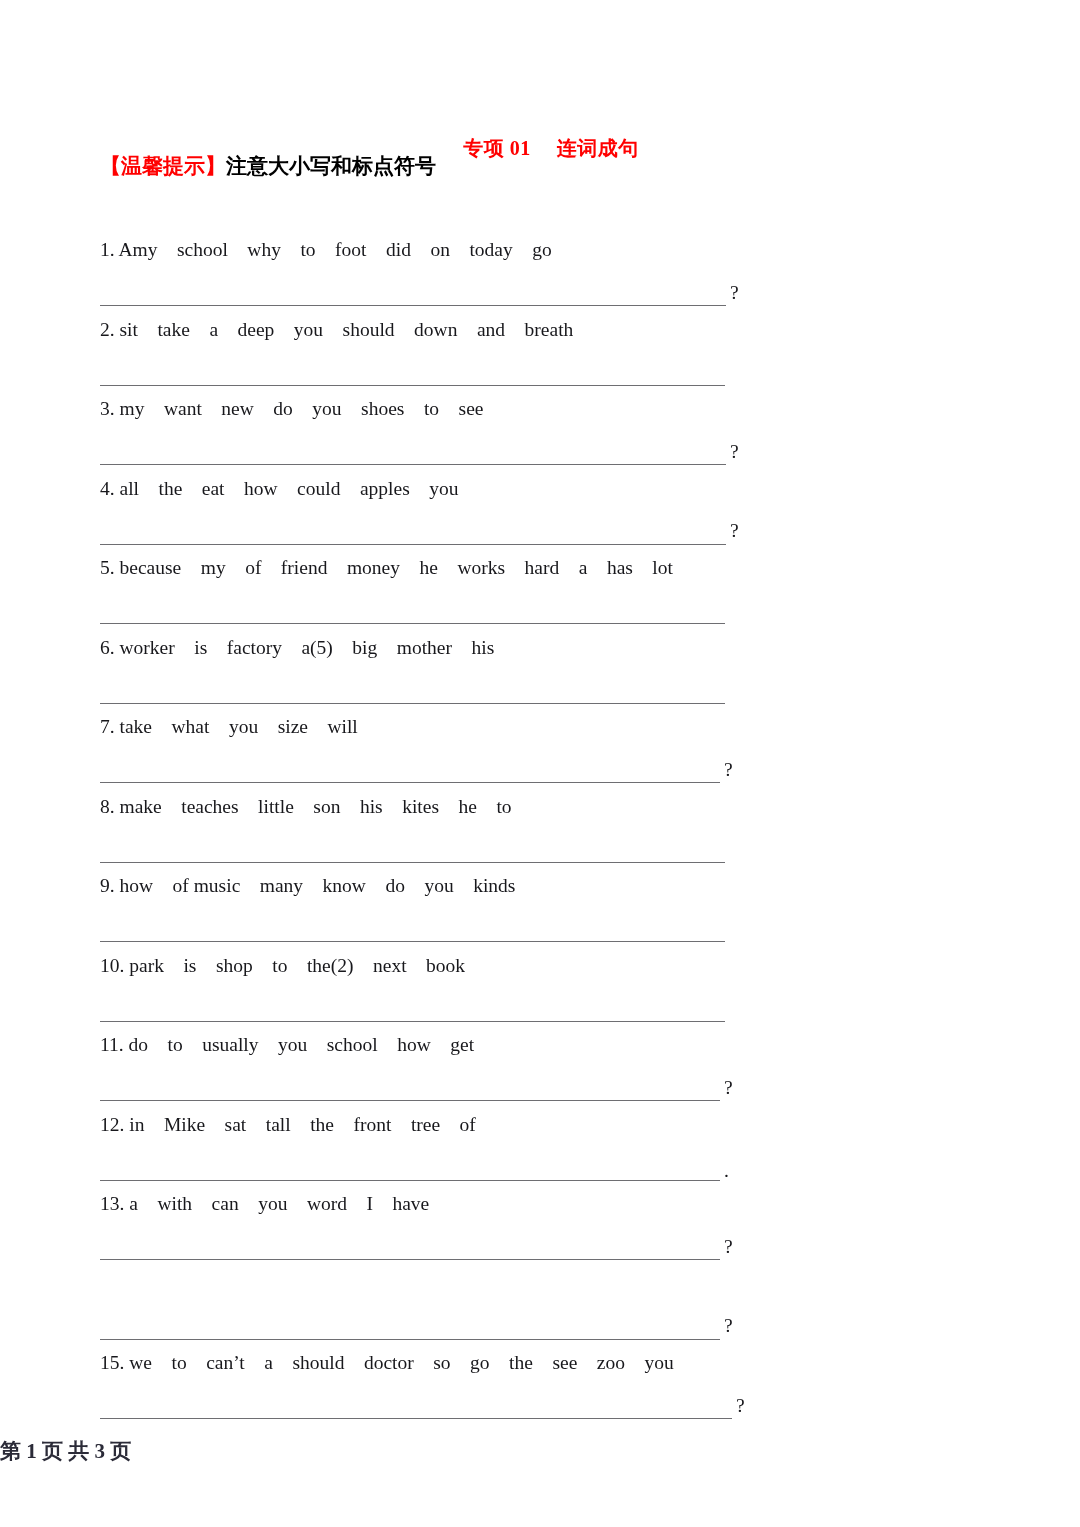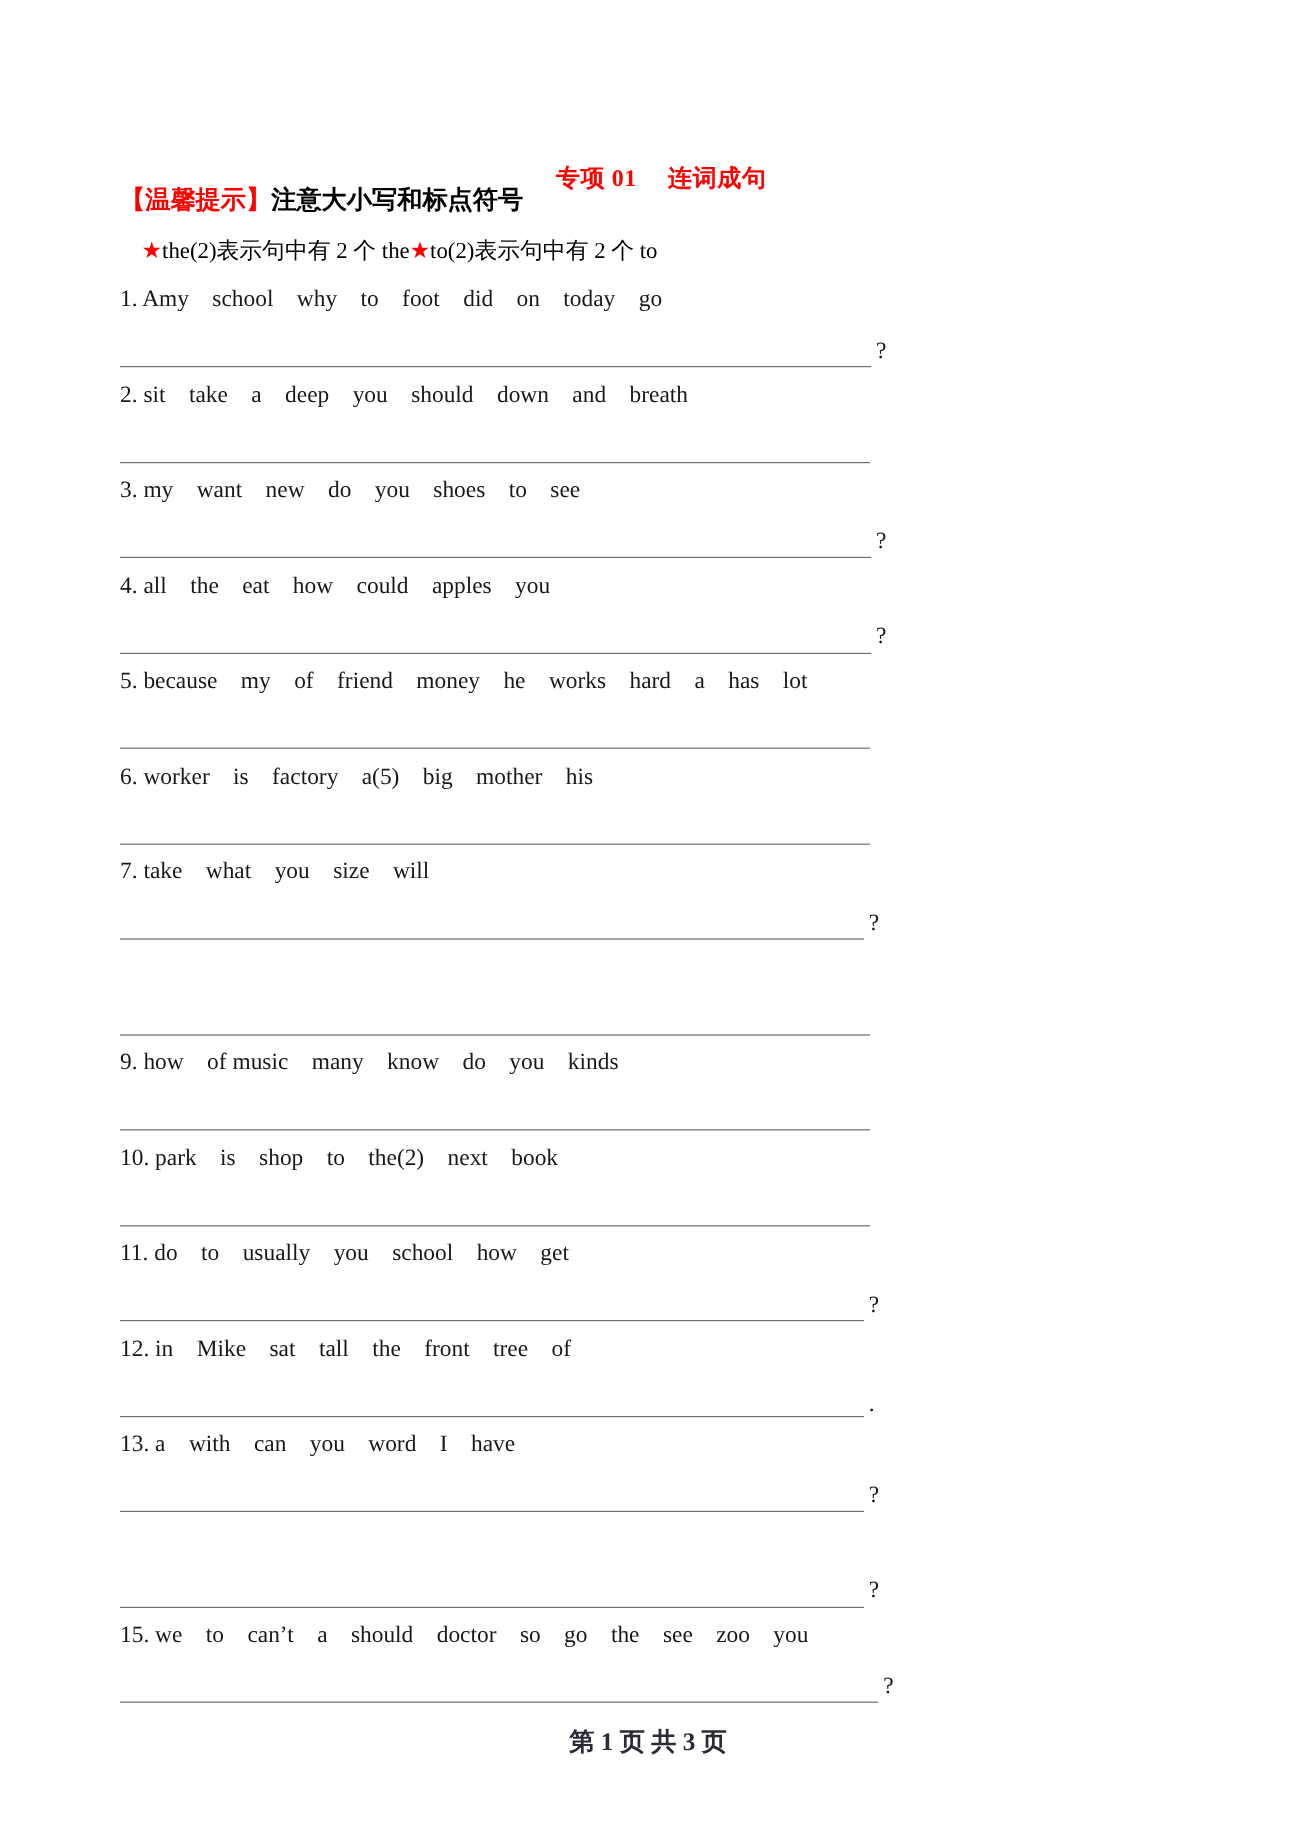"★the(2)表示句中有 2 个 the★to(2)表示句中有 2" div.star-line { html: <div> <span>★</span><span>the(2)表示句中有 2 个 the</span><span>★</span><span>to(2)表示句中有 2 个 to</span> </div> -> none }
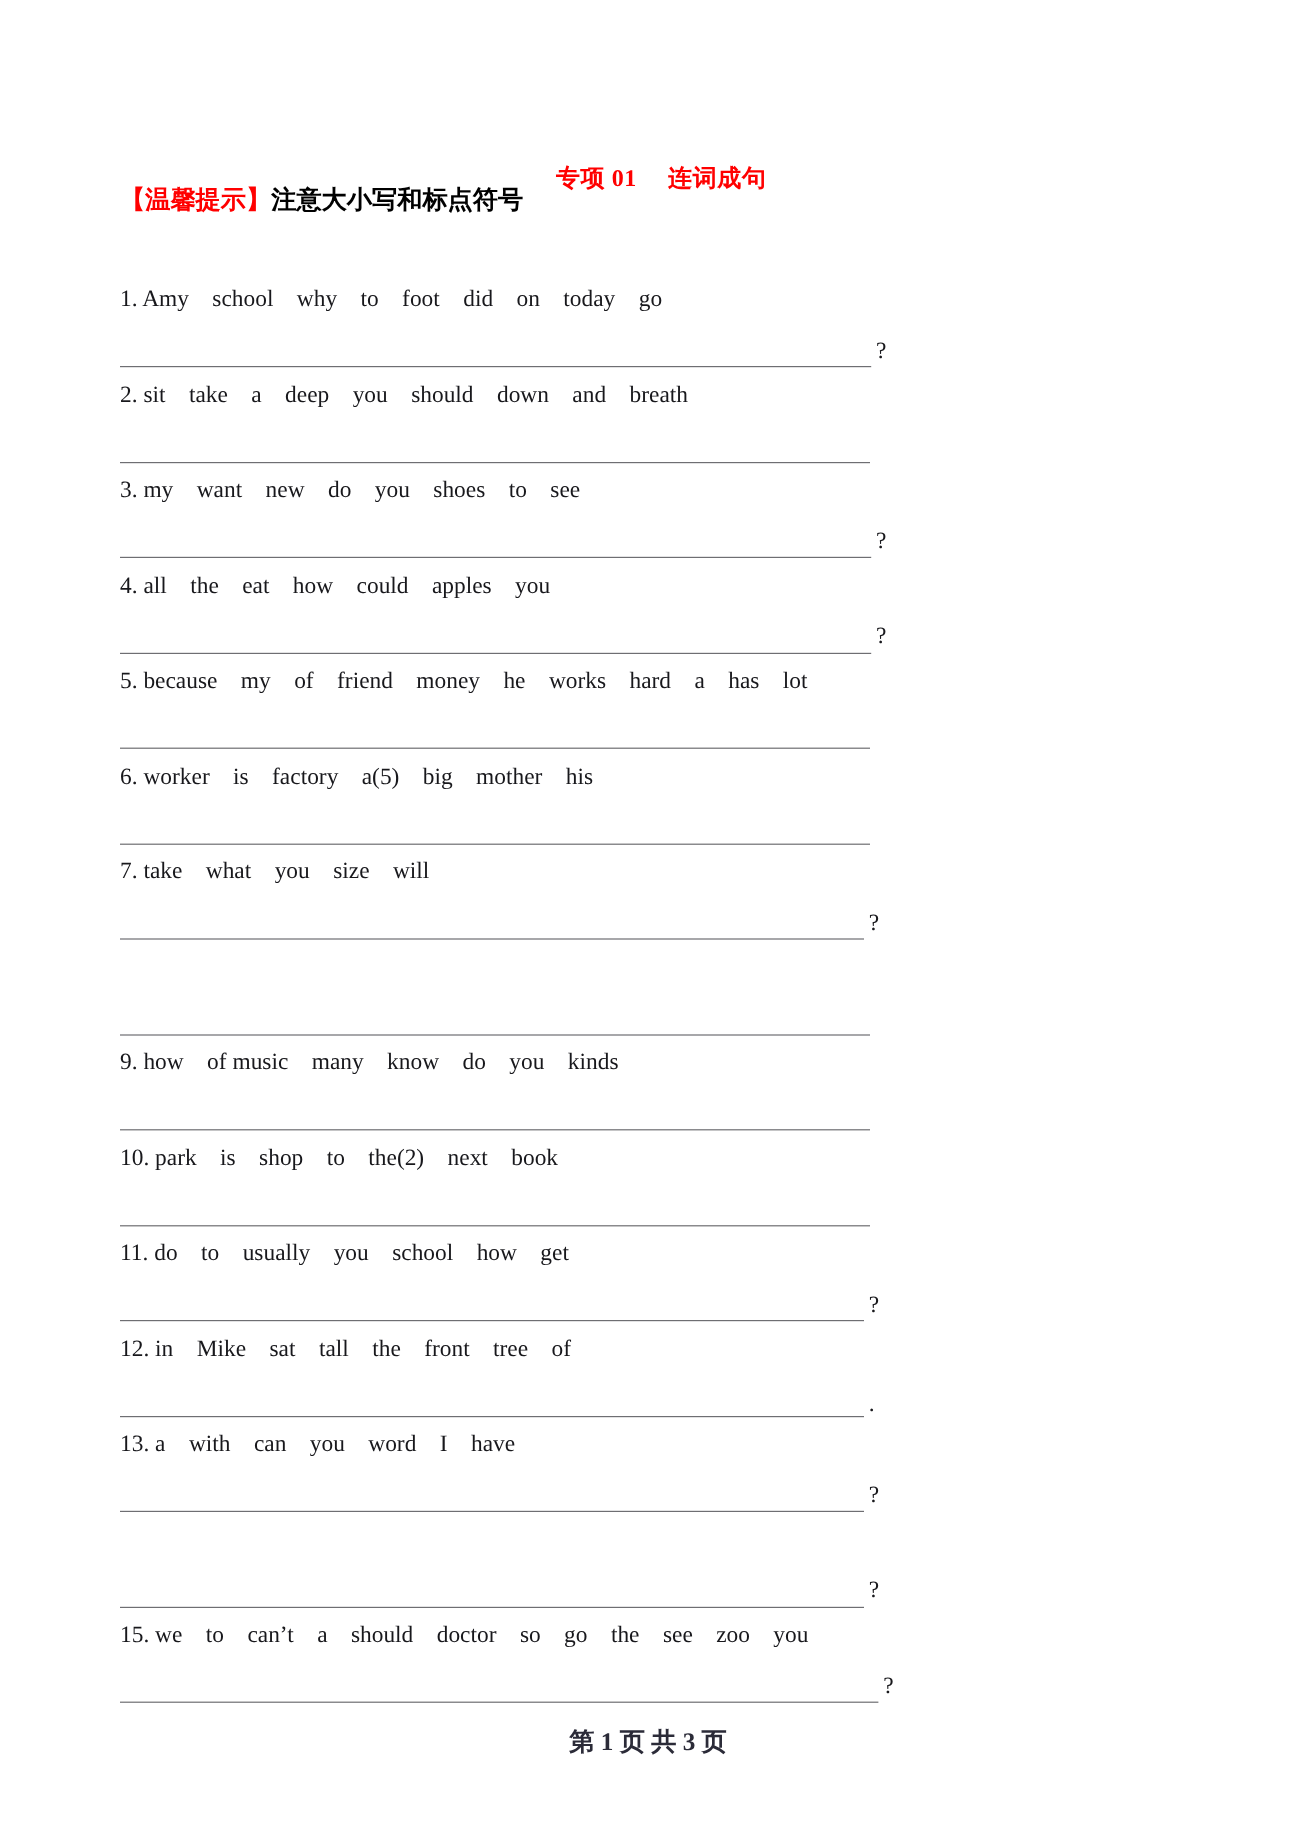"8. make teaches little son" div.q-words { html: none -> <div><span>8.</span> <span>make teaches little son his kites he to</span></div> }
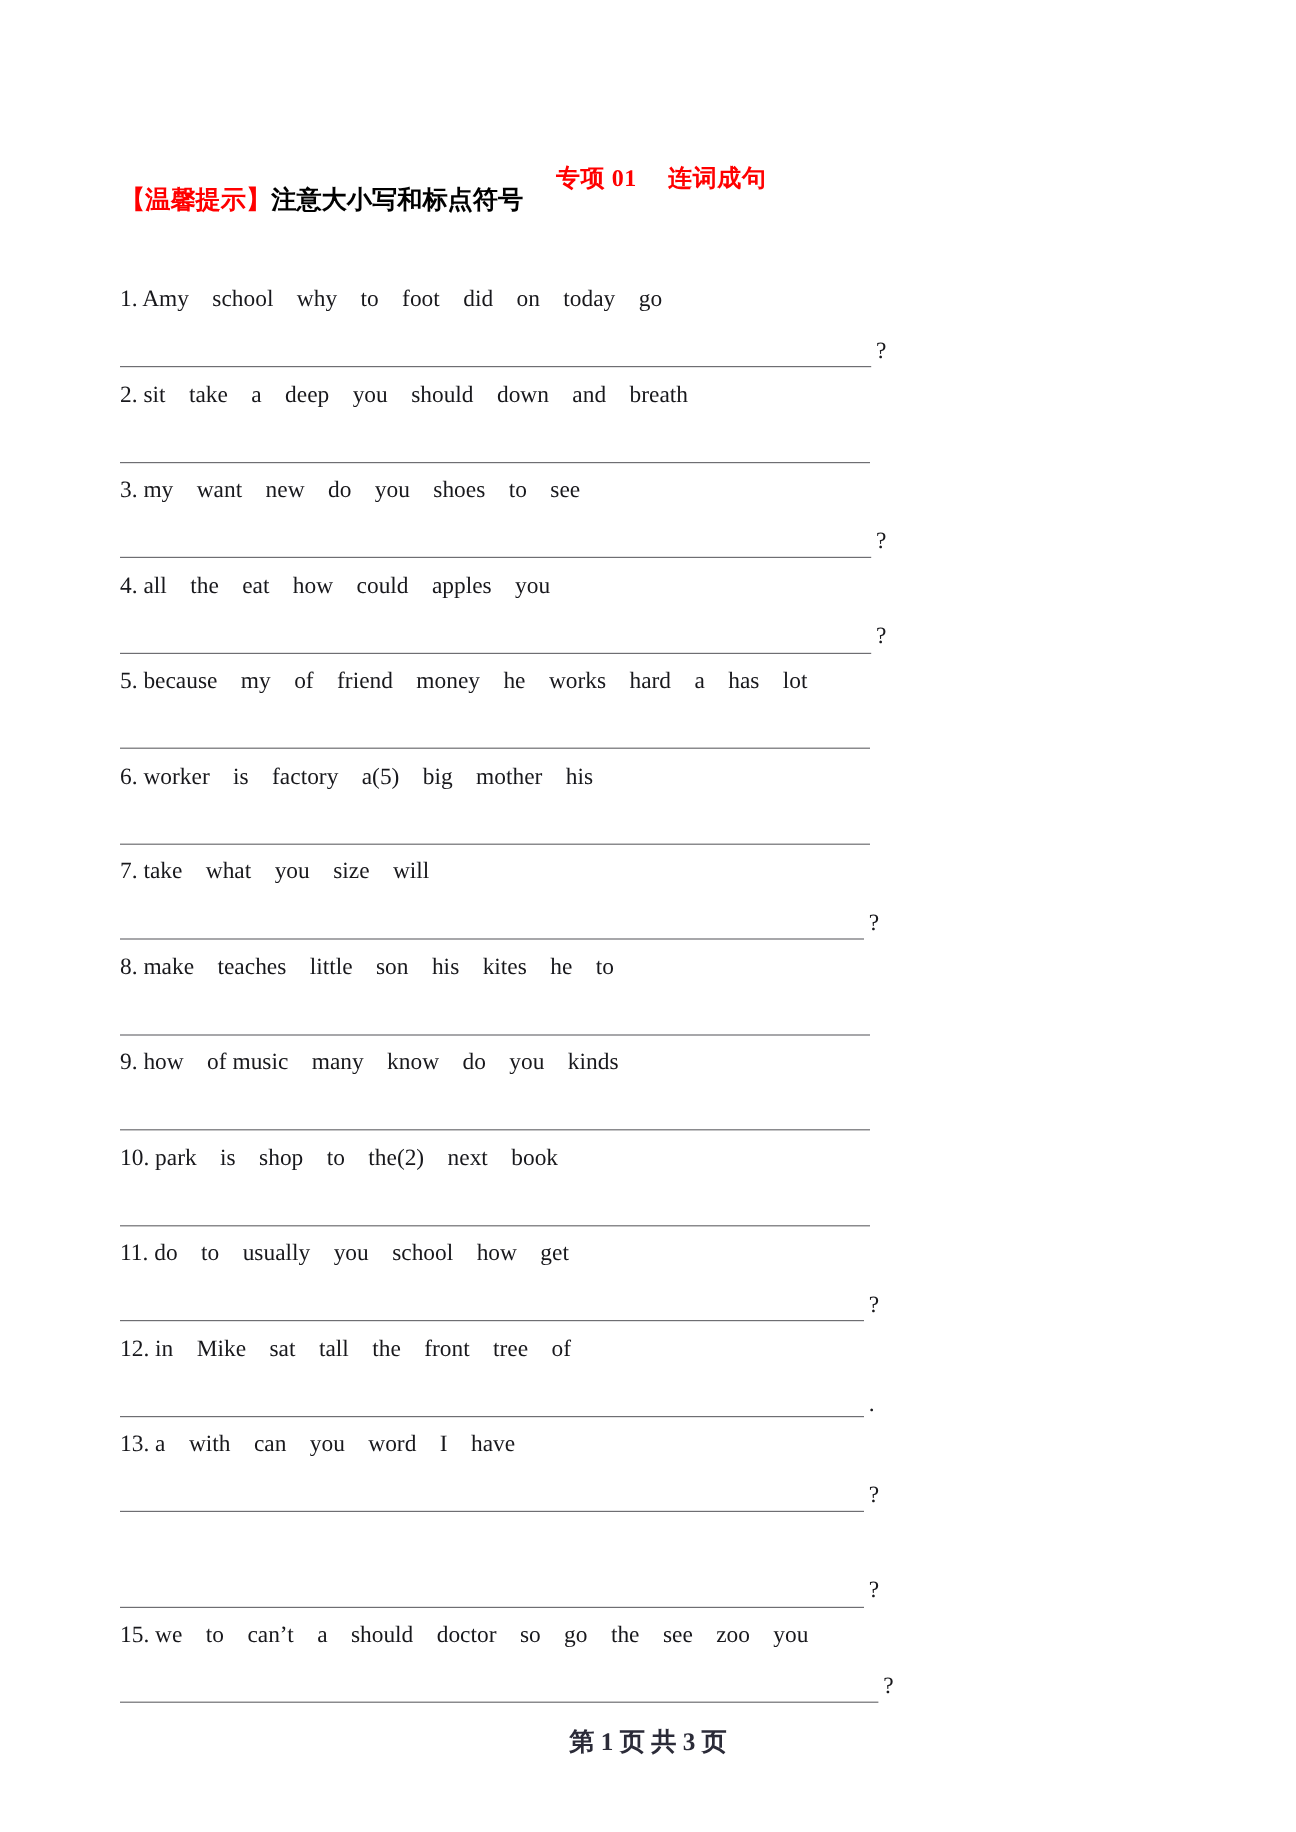"第 1 页 共 3" .footer { text-align: center -> left }
